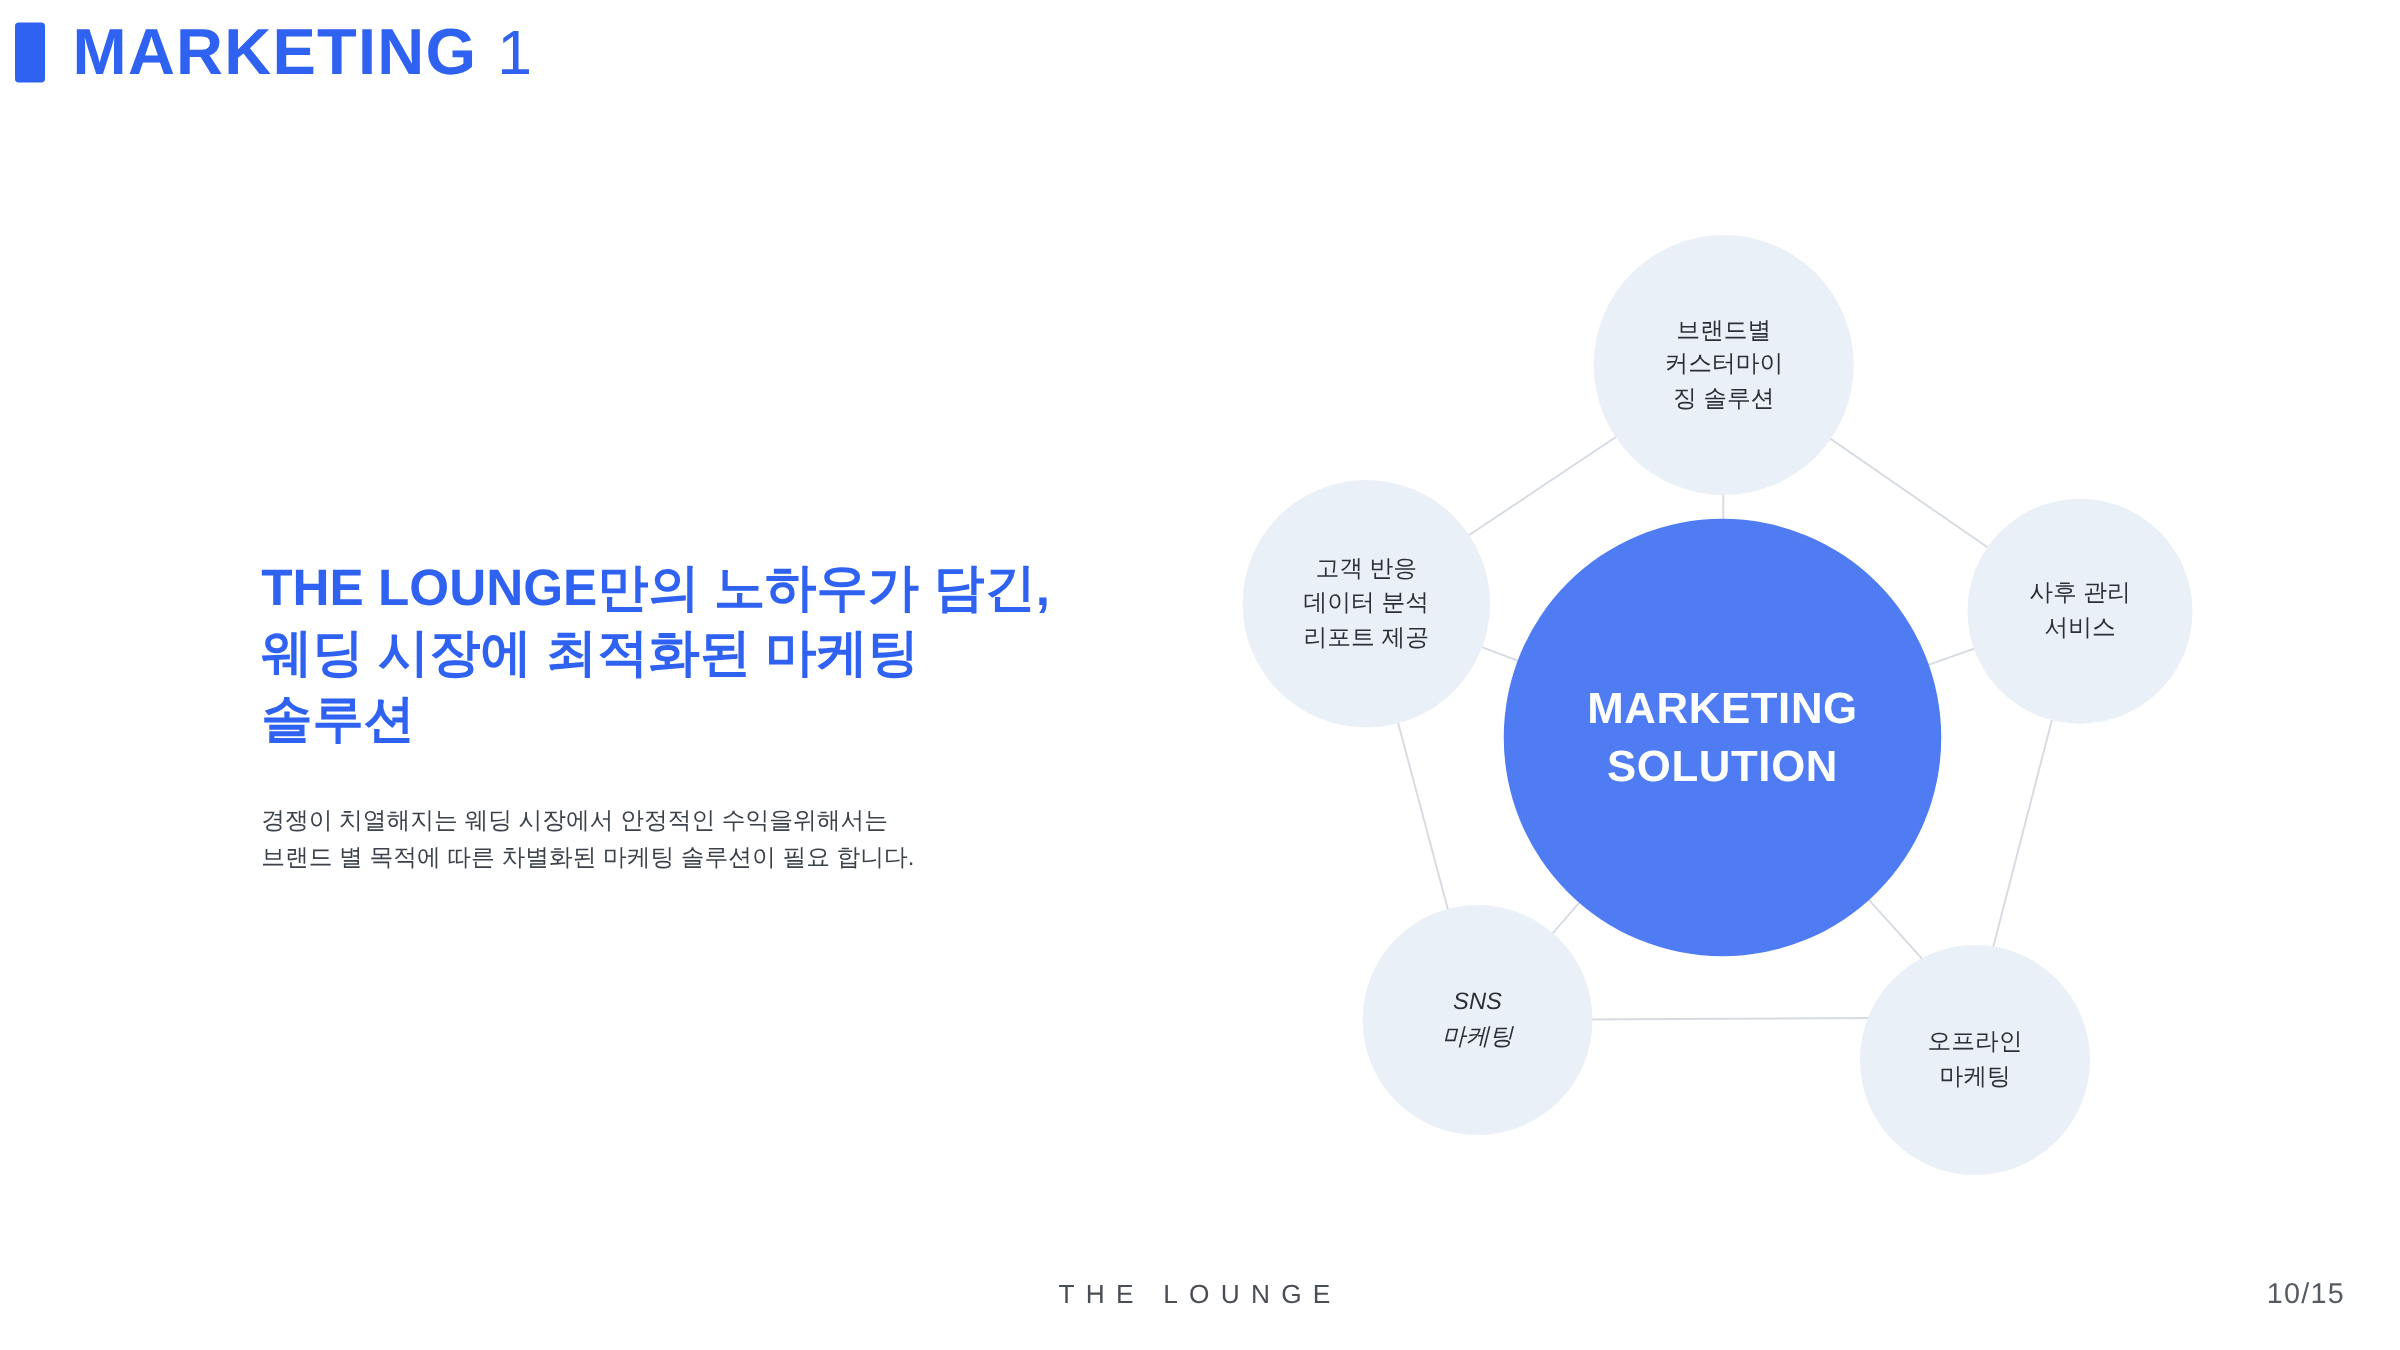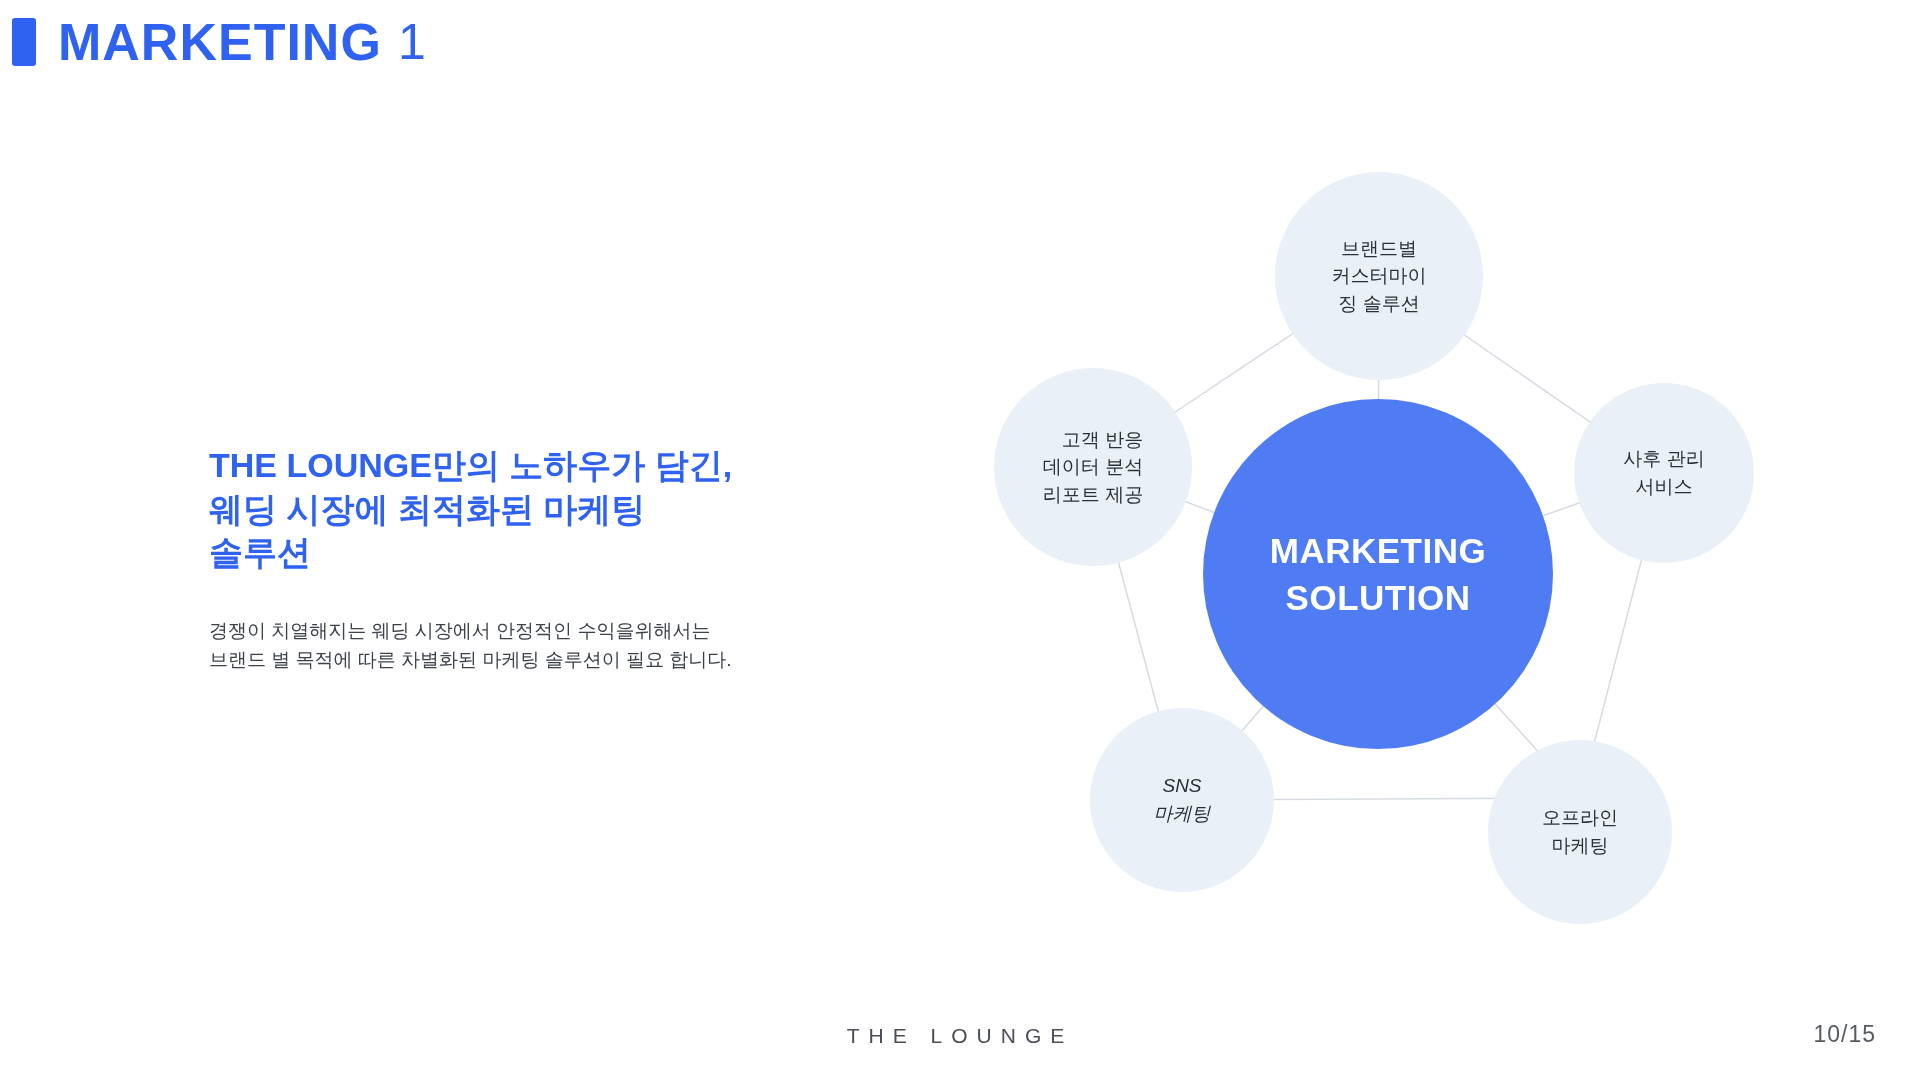"브랜드별" .diagram { margin-top: none -> 16px }
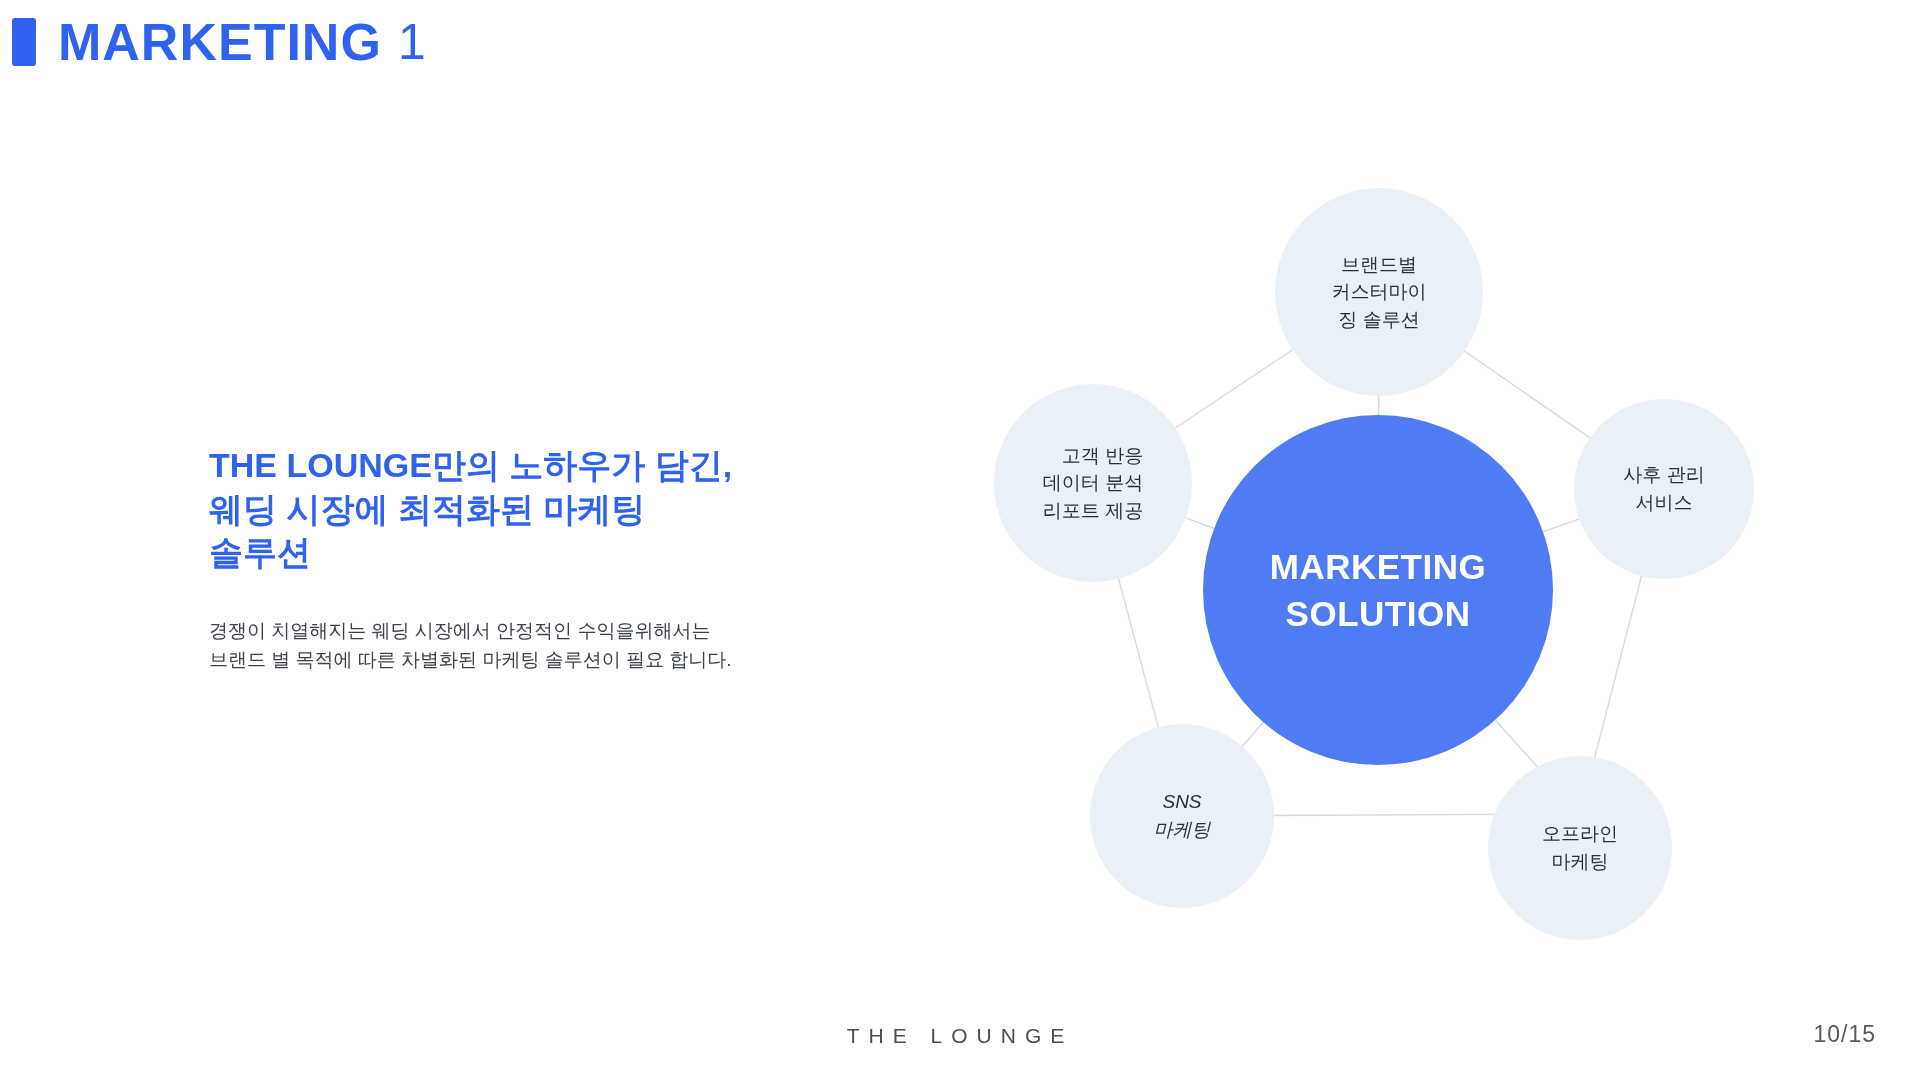"THE LOUNGE만의 노하우가 담긴," .heading { font-size: 34px -> 41px }
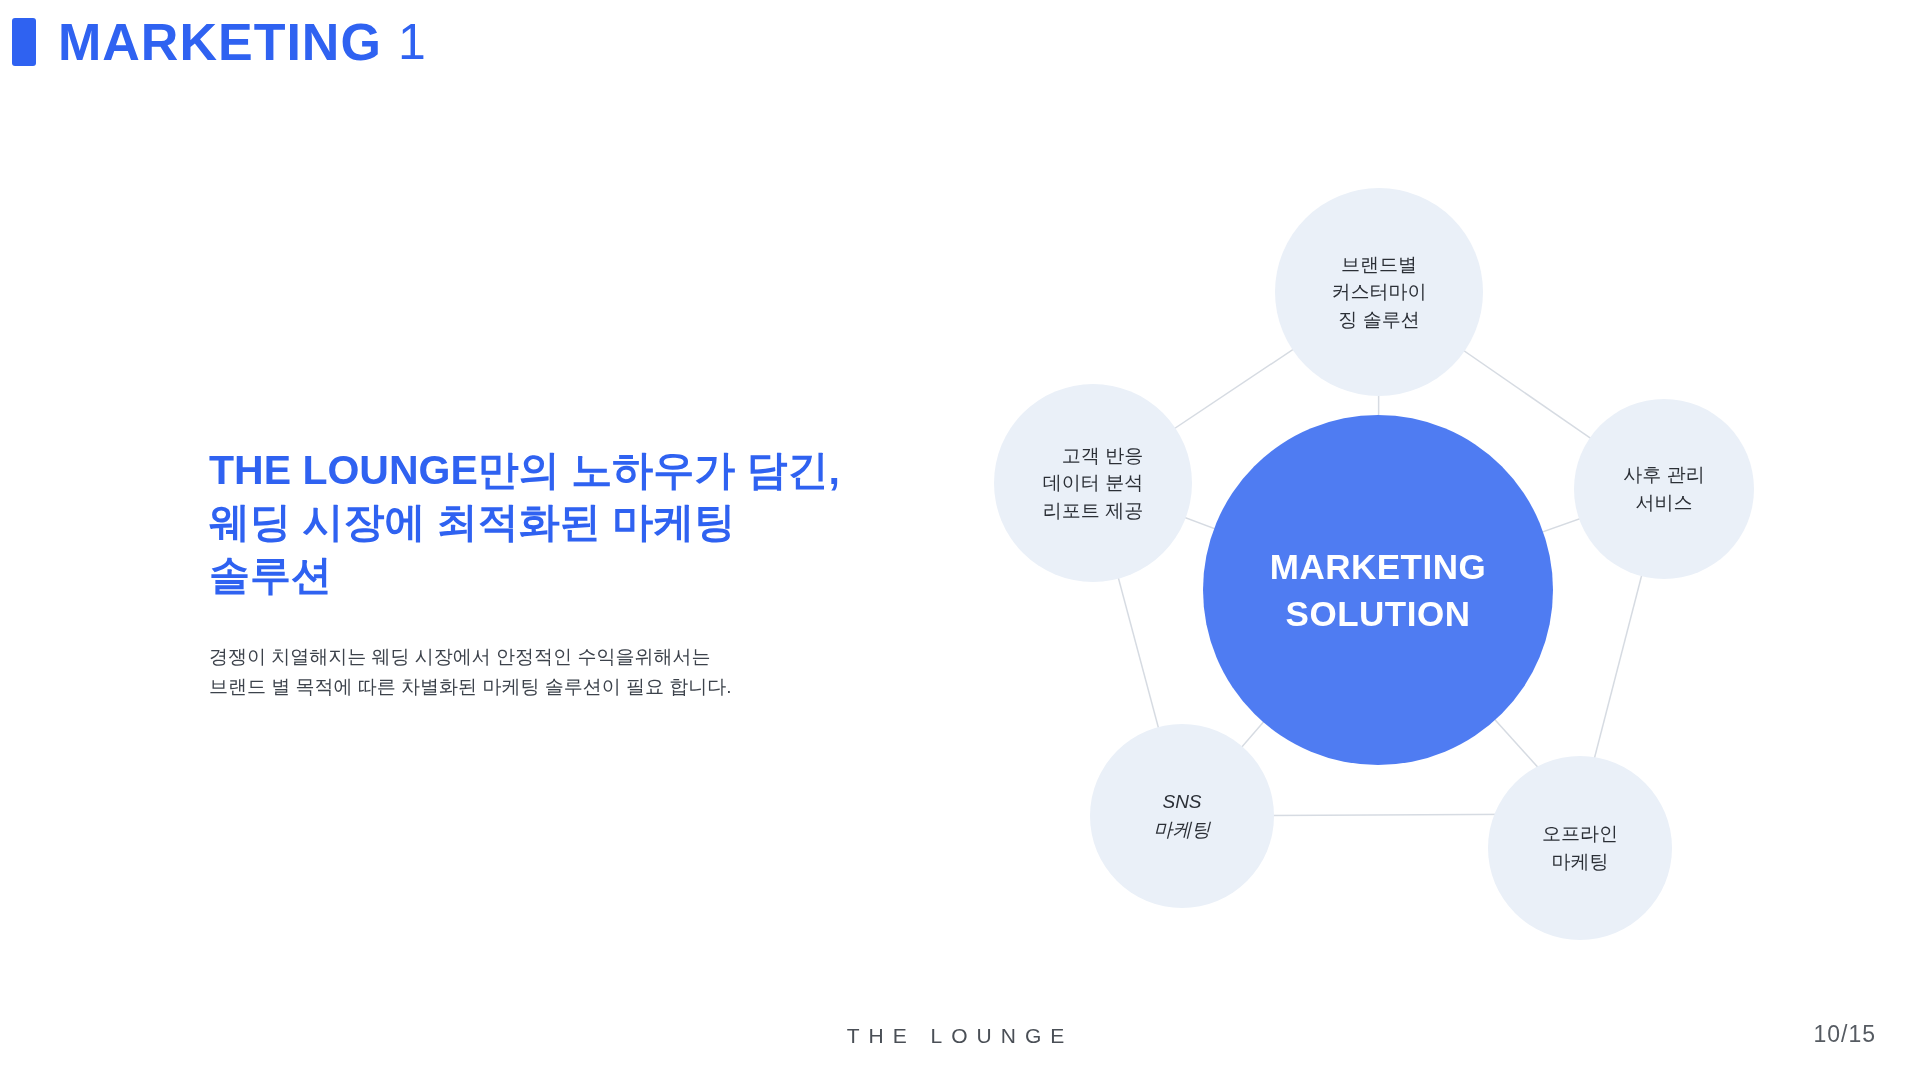"고객 반응" .node-left { text-align: right -> none }
